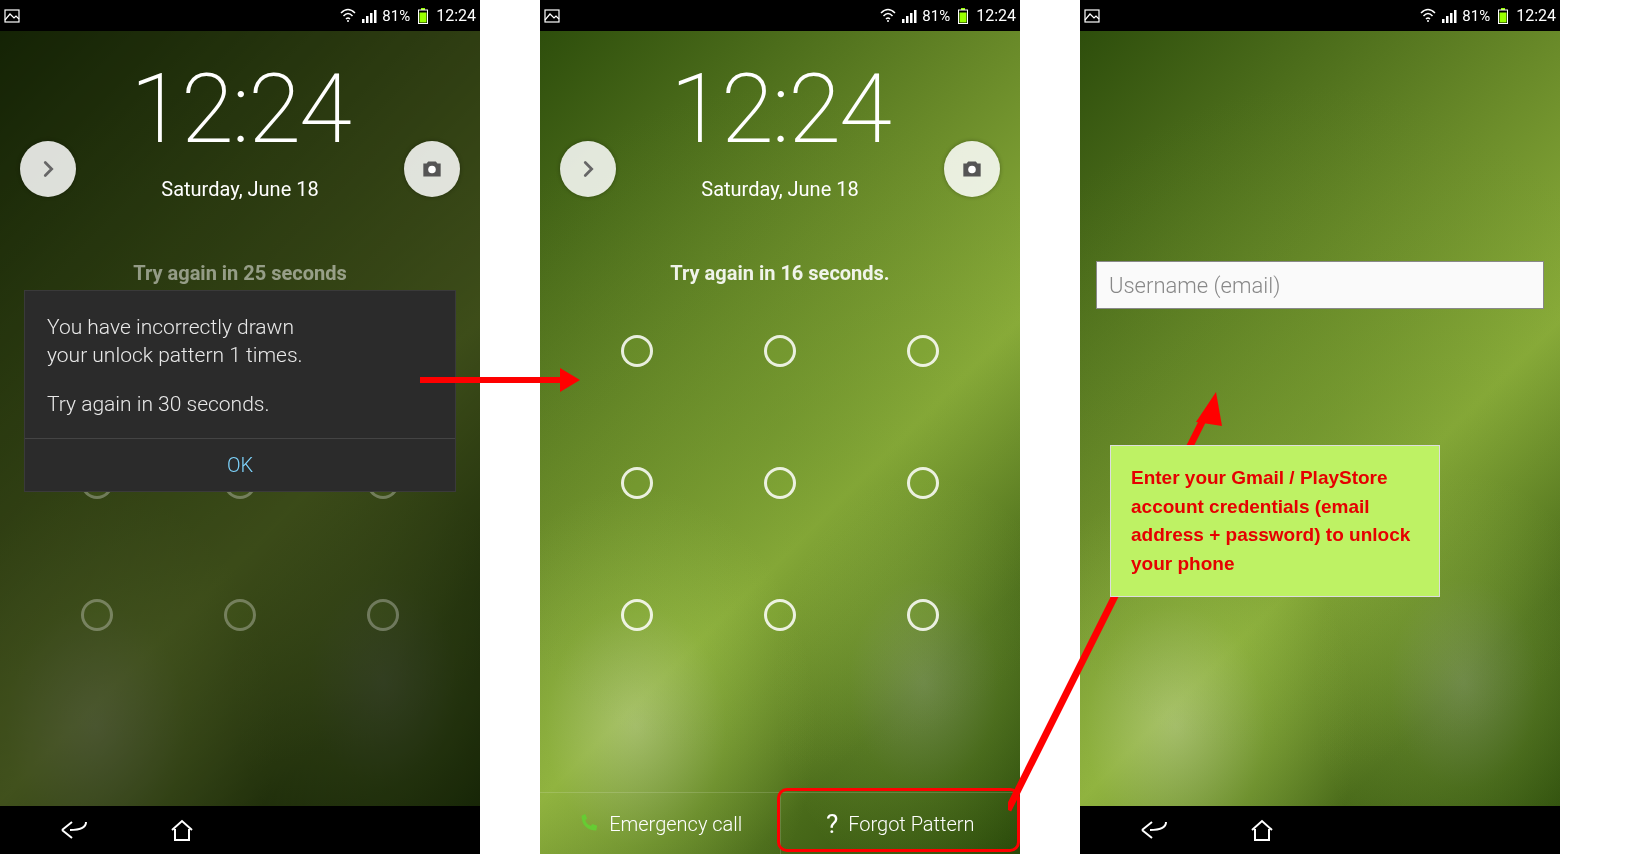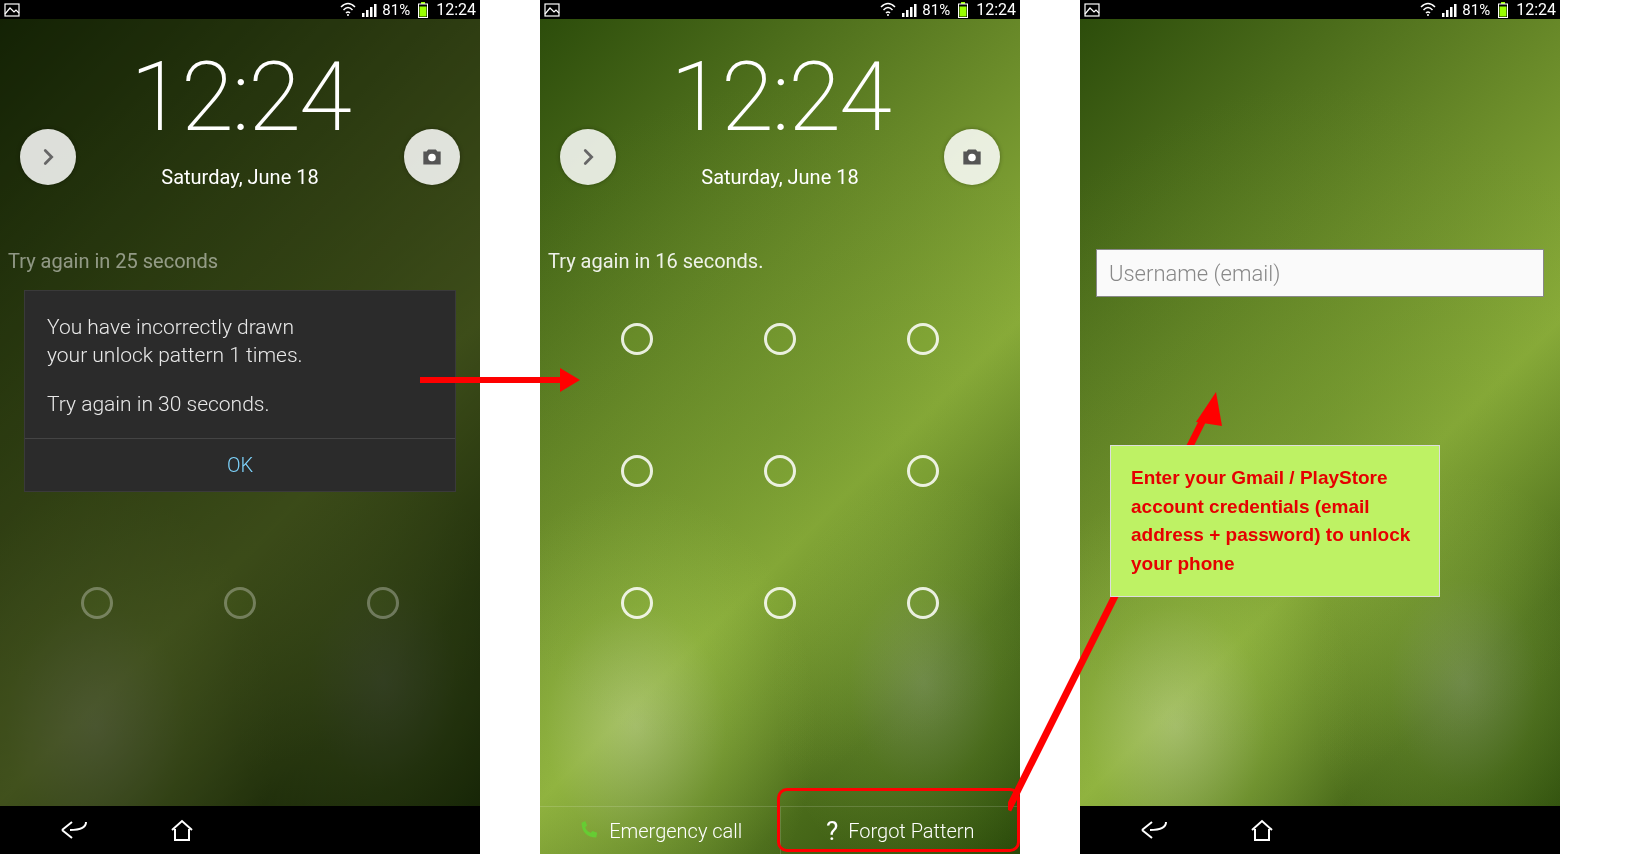"81%" .statusbar { height: 19px -> 31px }
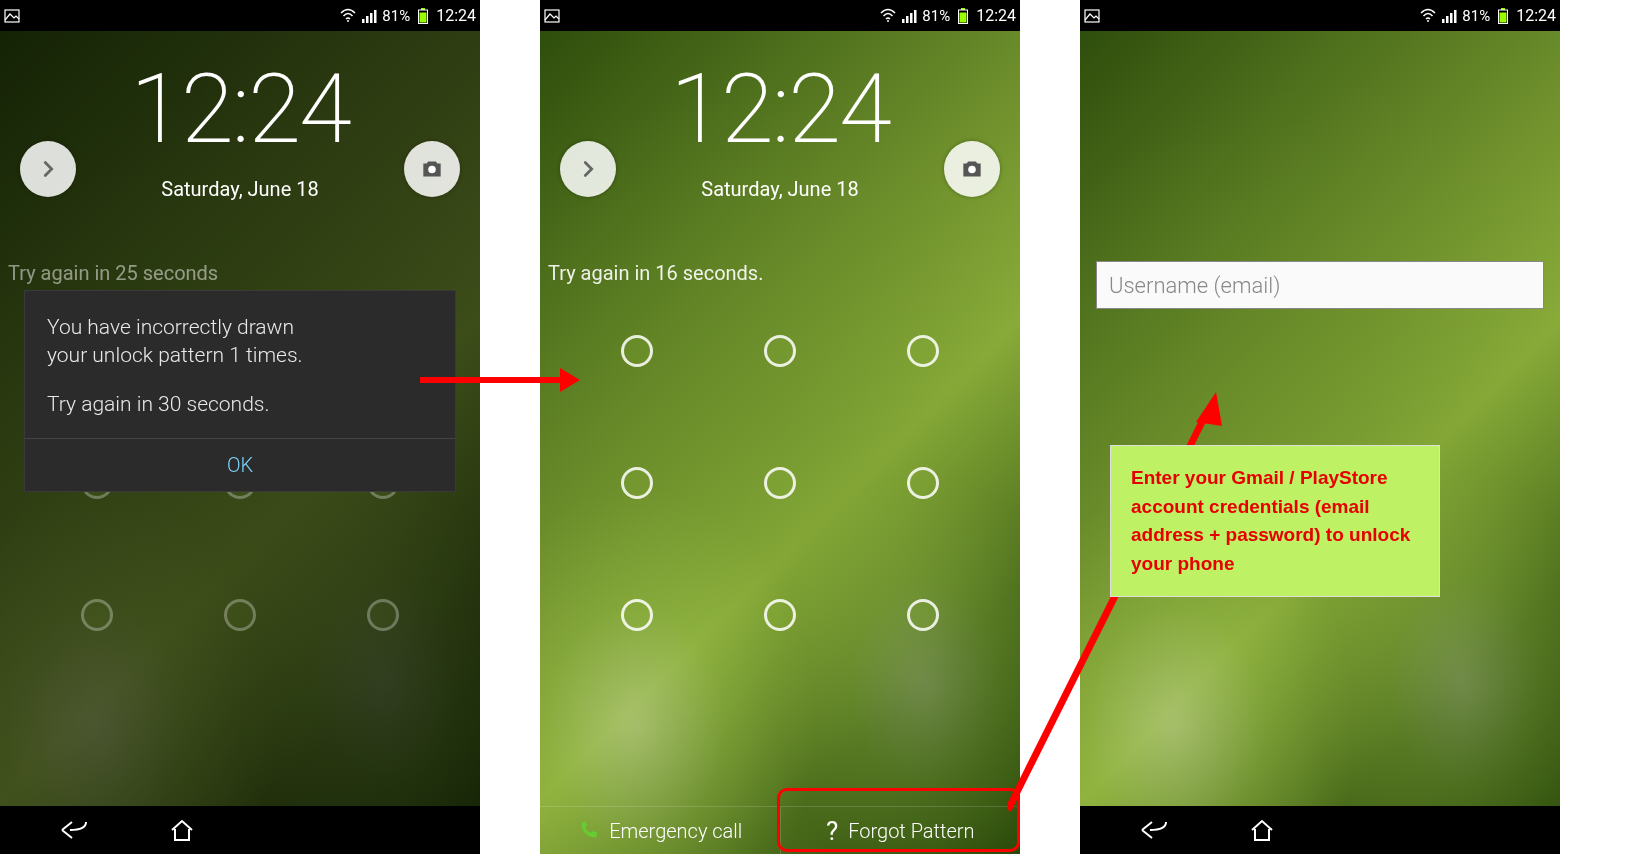"Try again in 25 seconds" .try-text { font-weight: 400 -> 700; margin-left: 8px -> none; text-align: none -> center }
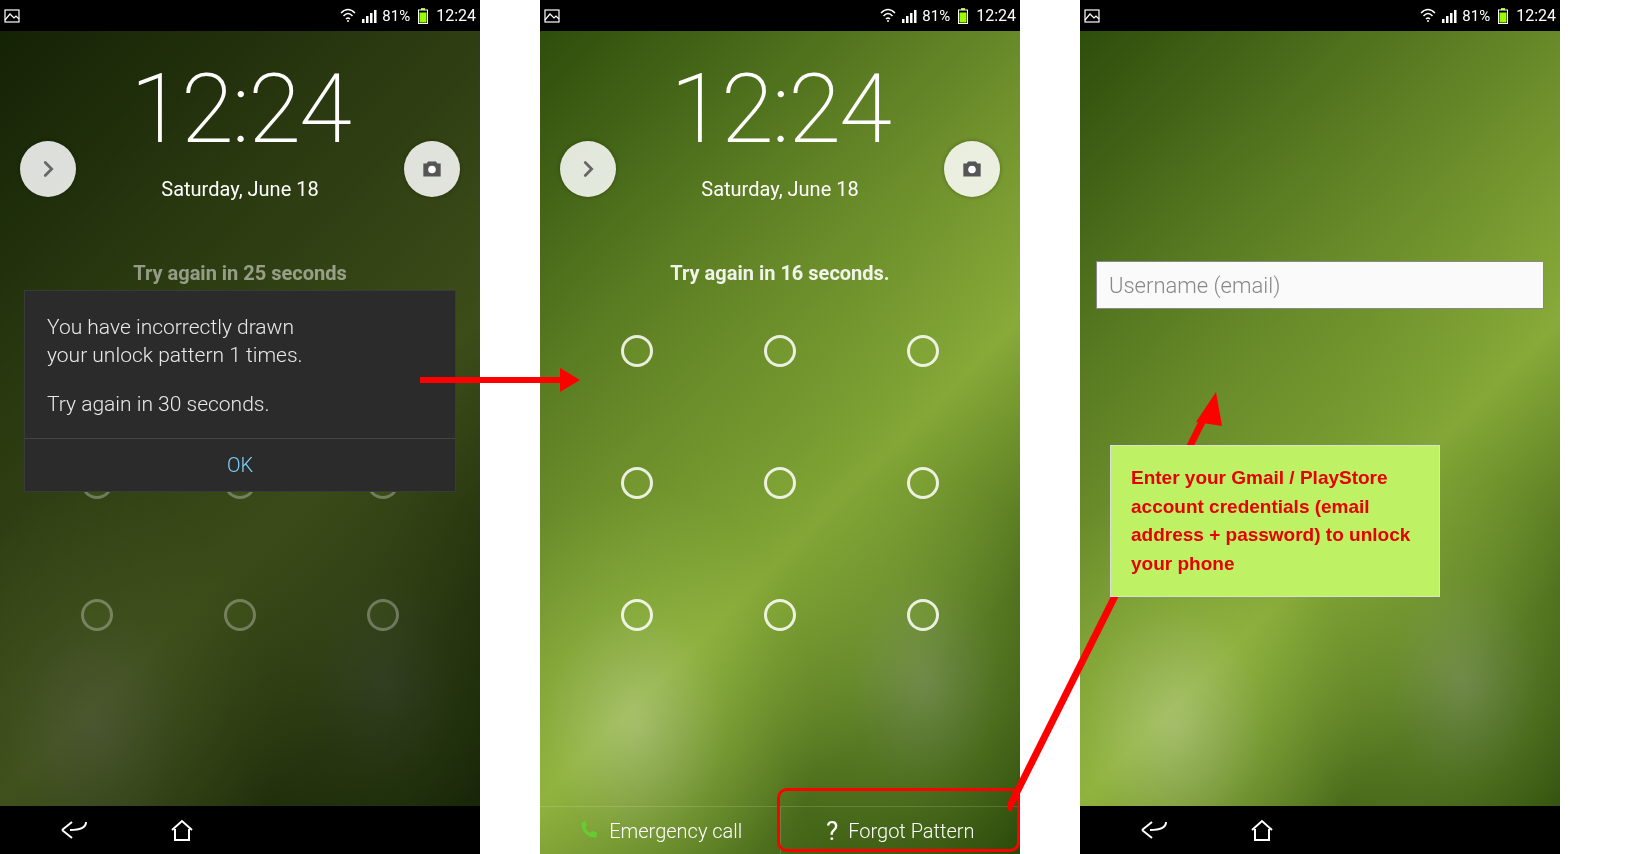"Emergency call" .bottom-bar { height: 48px -> 62px }
